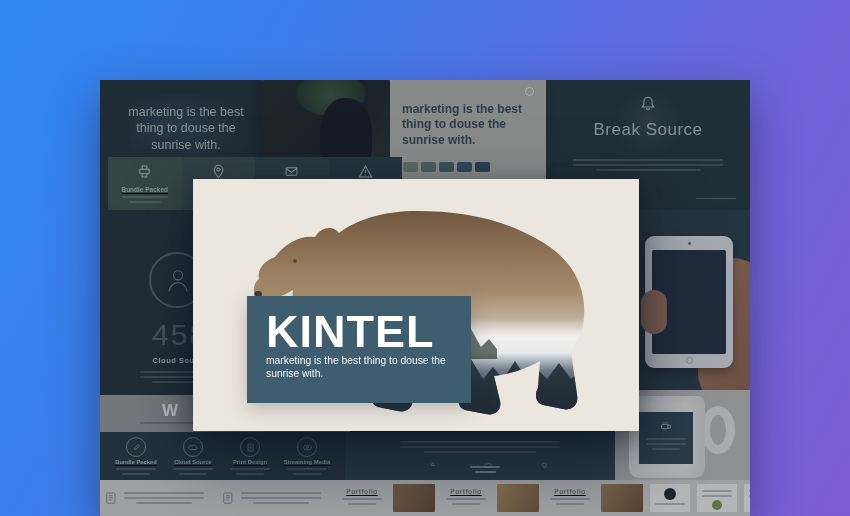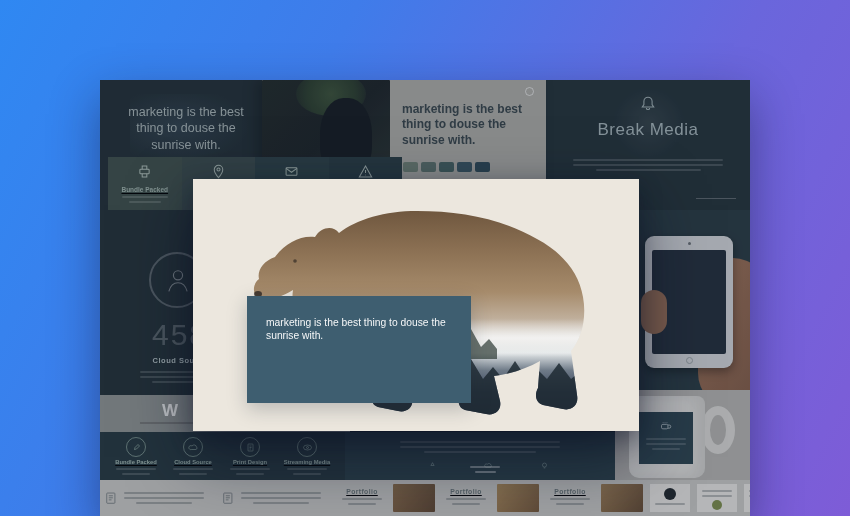"Break Media" div.t { text: Media -> Source }
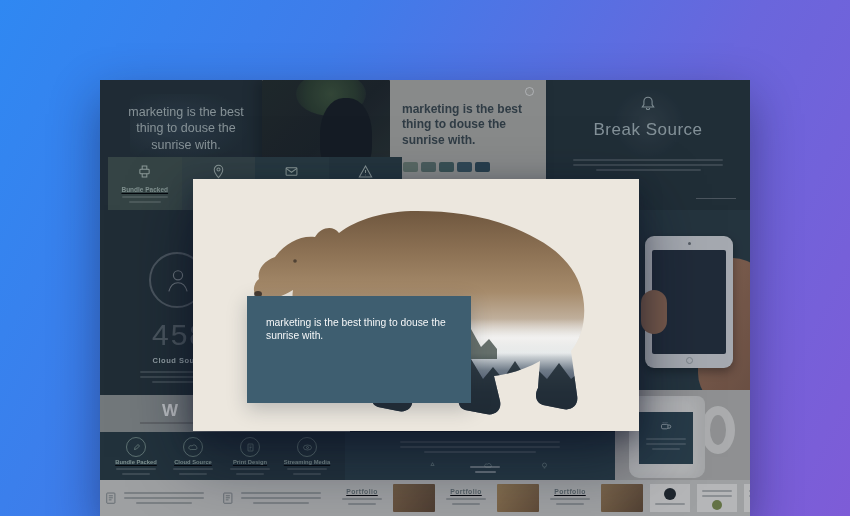"KINTEL" div.ktitle { html: none -> <div>KINTEL</div> }
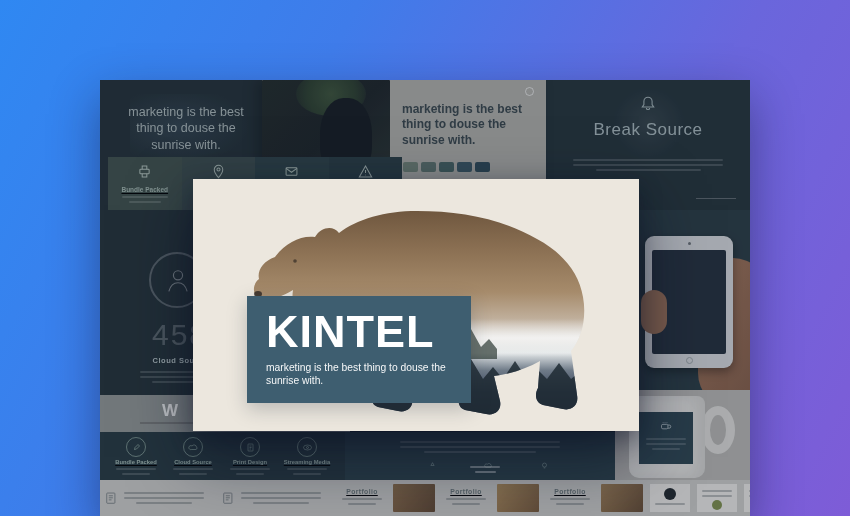"marketing is the best thing" .ktag { margin-top: 7px -> none }
